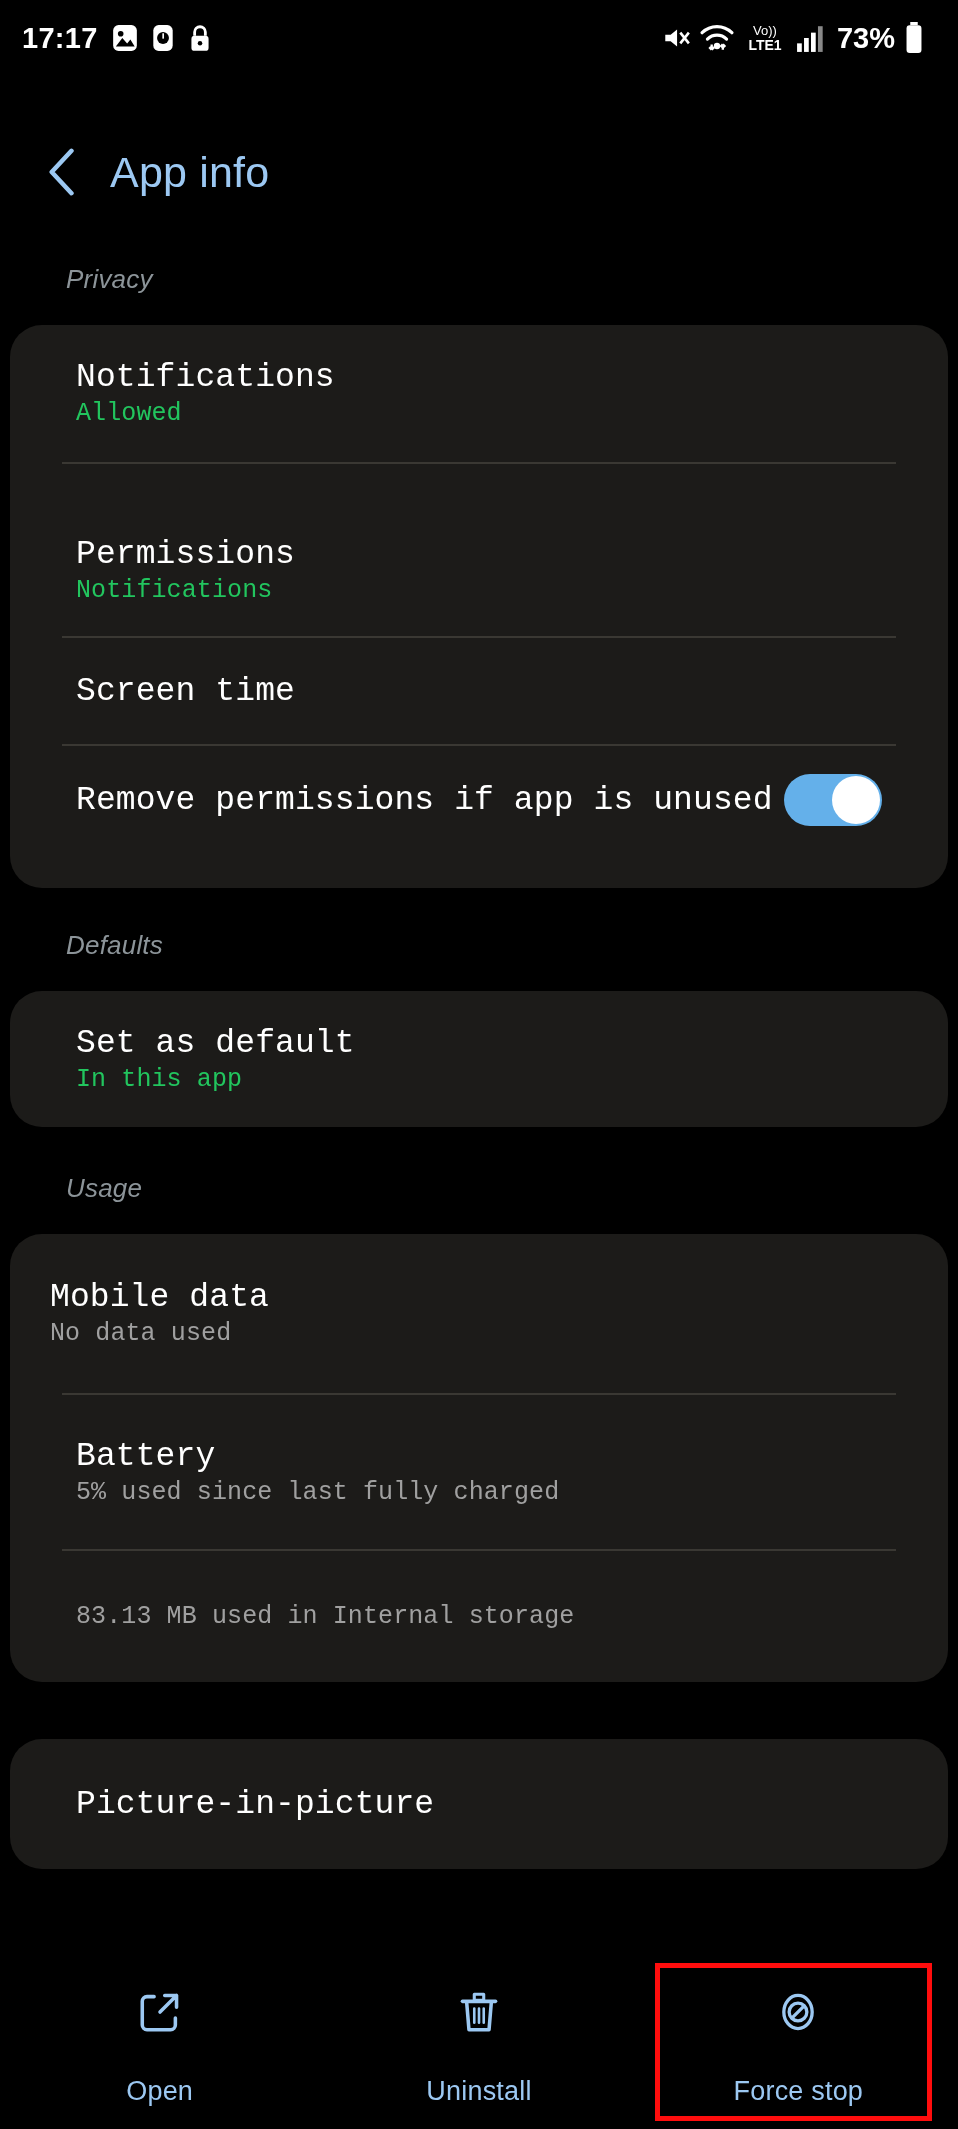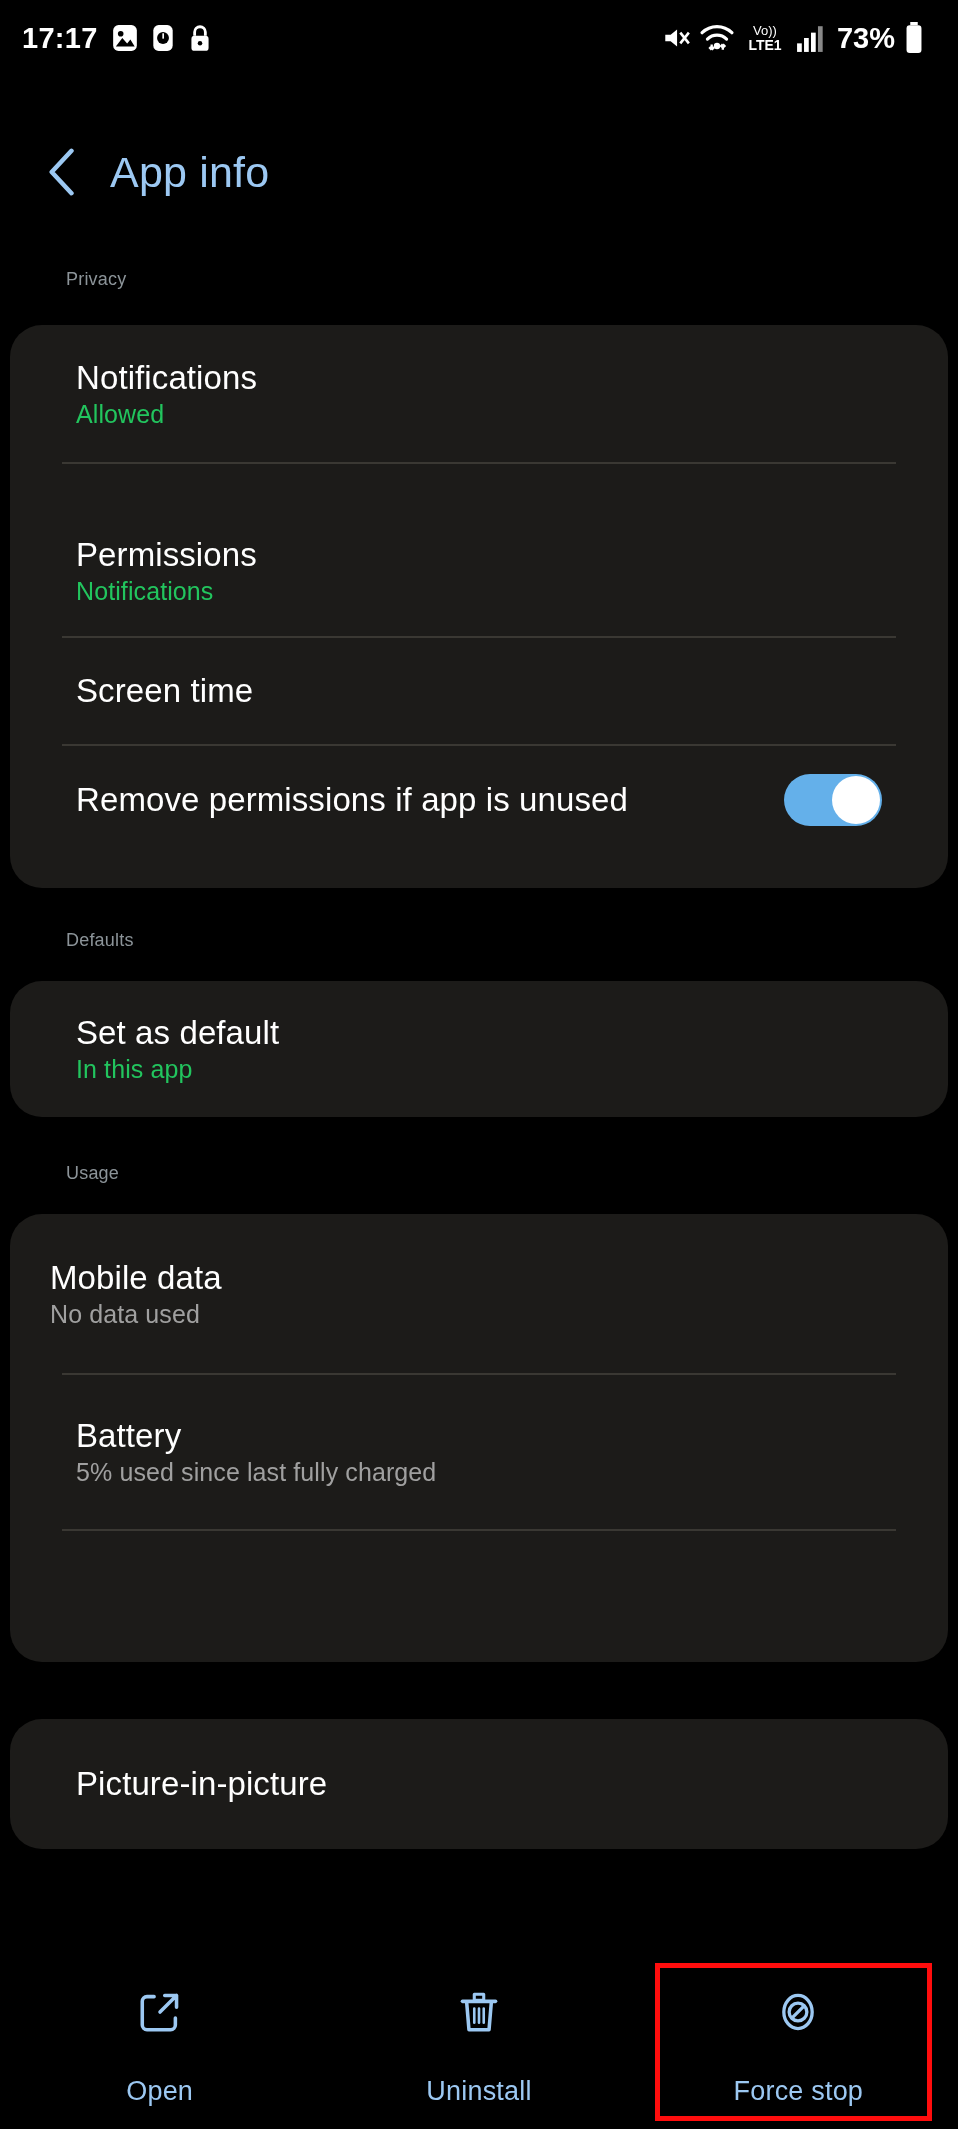"Privacy" .section-label { font-size: 18px -> 26px; font-style: none -> italic }
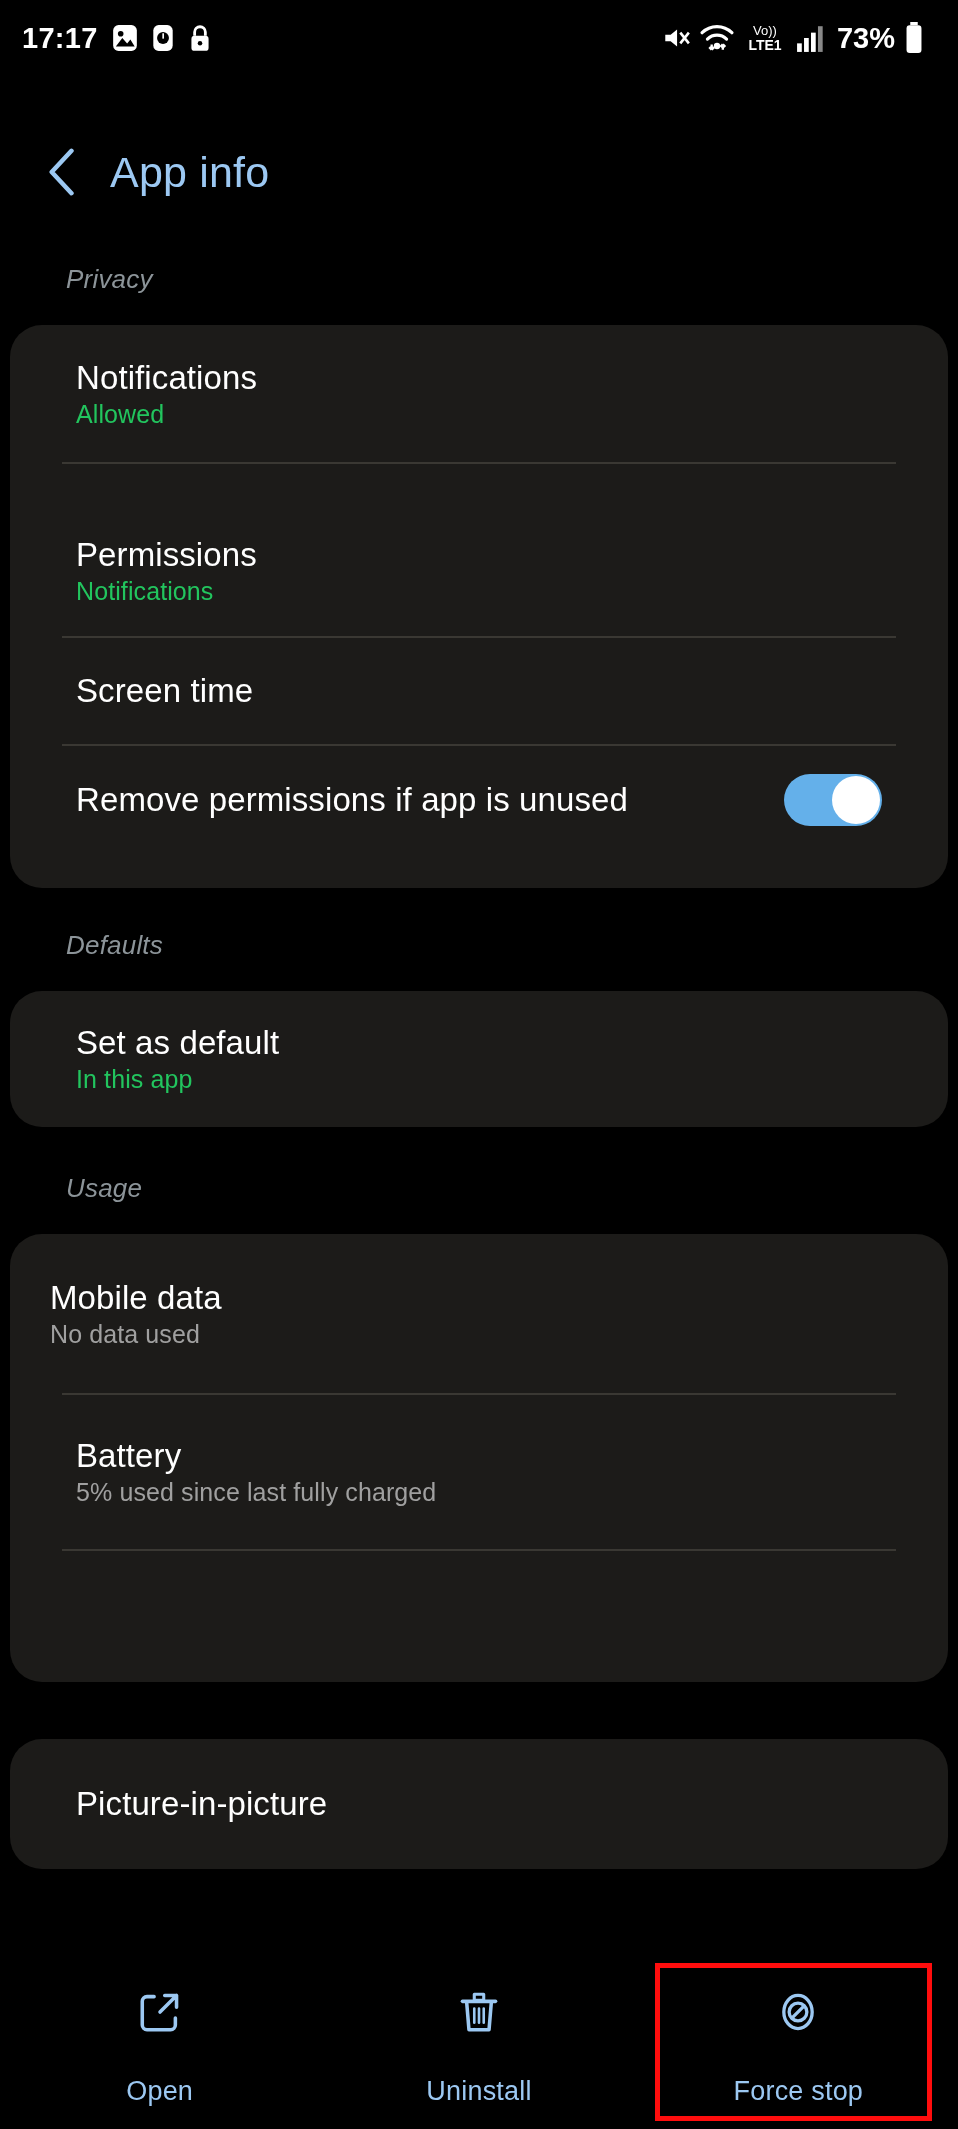"Notifications" .row-texts { font-family: none -> Liberation Mono, monospace }
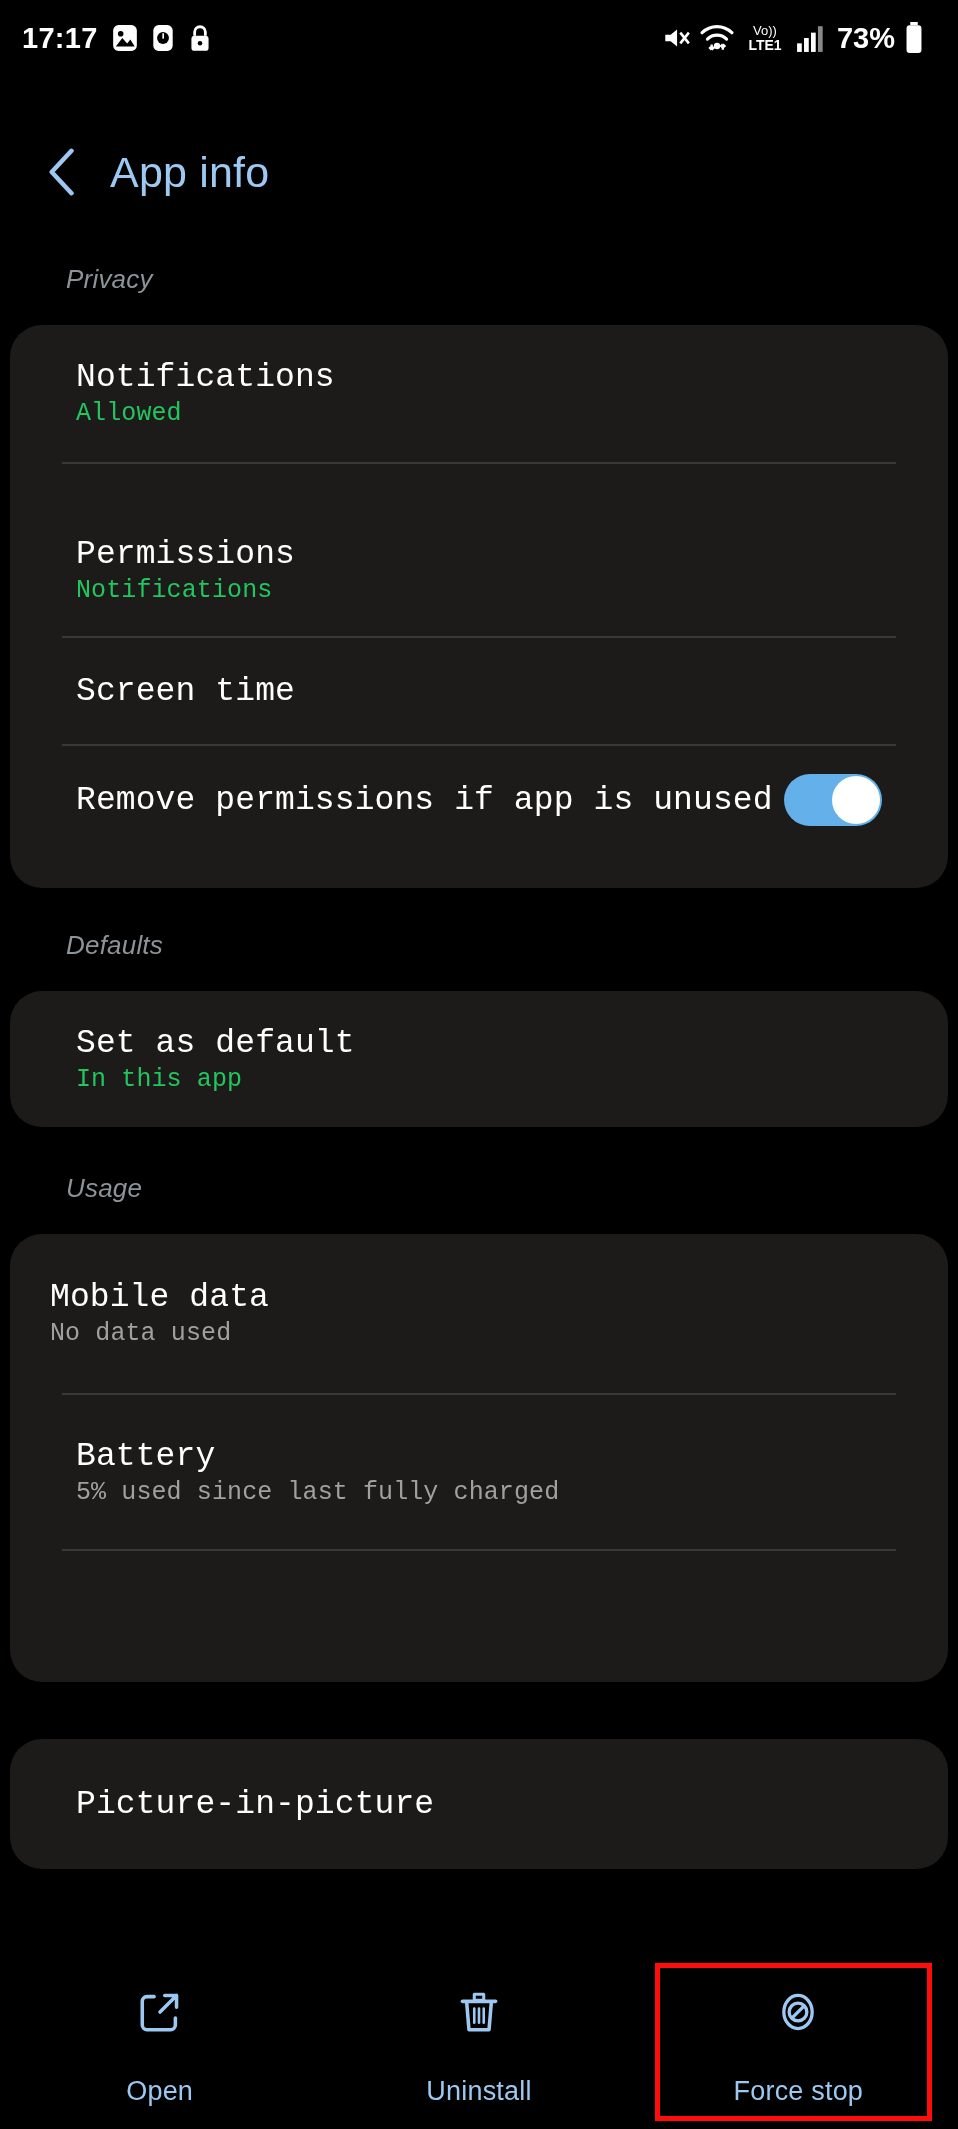"83.13 MB used in Internal" span.row-sub { html: none -> <span>83.13 MB used in Internal storage</span> }
